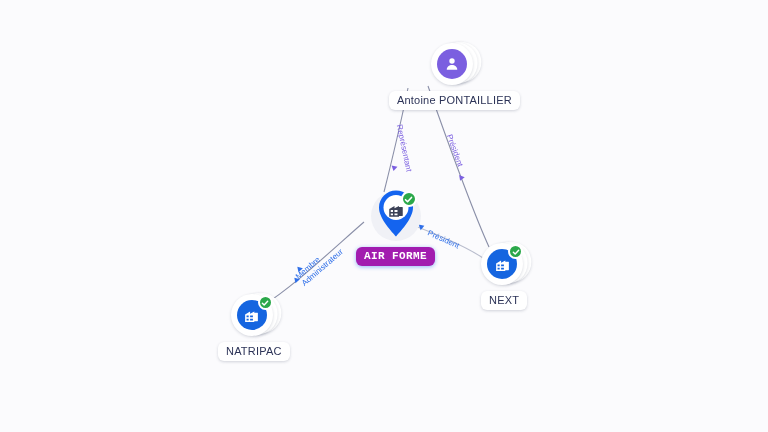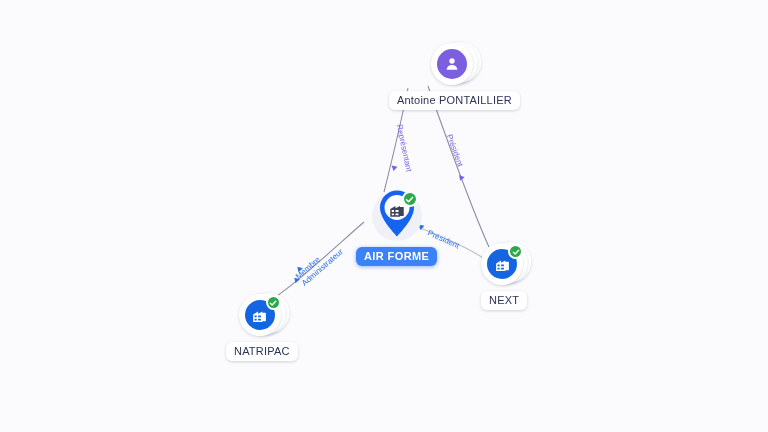"AIR FORME" .label-pill.selected { background: #3b82f6 -> #a21caf; font-family: none -> Liberation Mono, monospace }
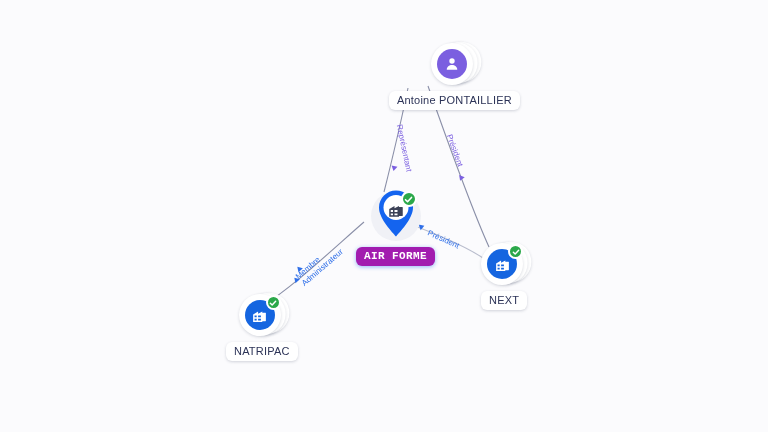"NATRIPAC" div.node { left: 226px -> 218px }
